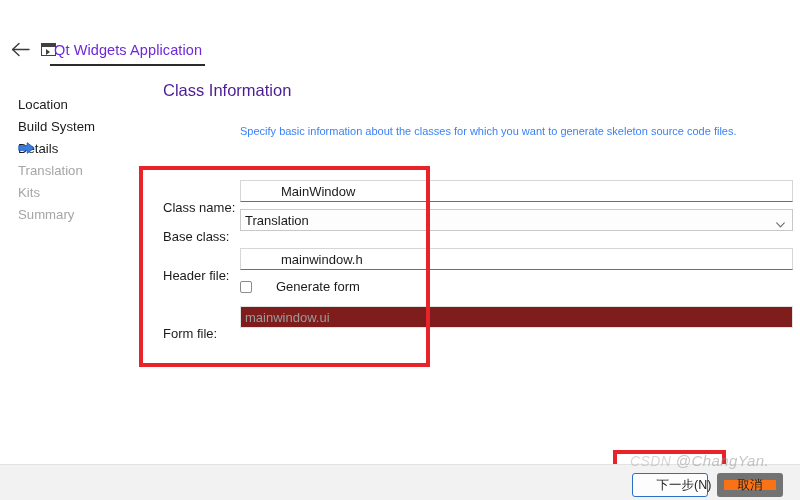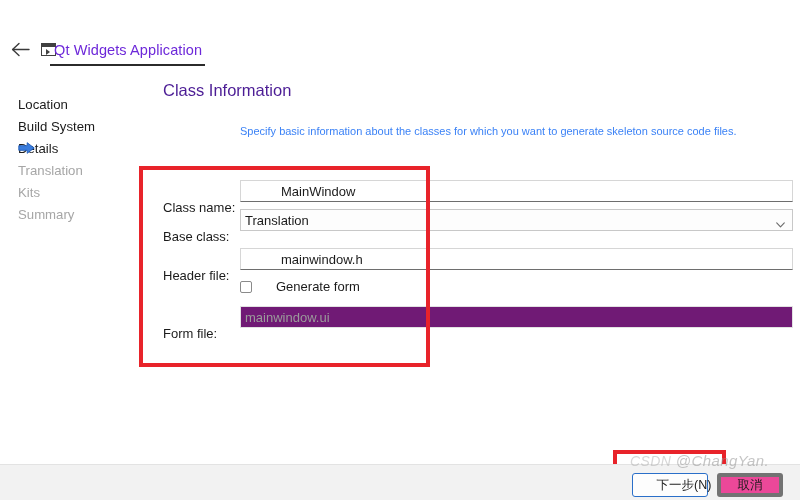"mainwindow.ui" .field.disabled { background: #701a75 -> #7f1d1d }
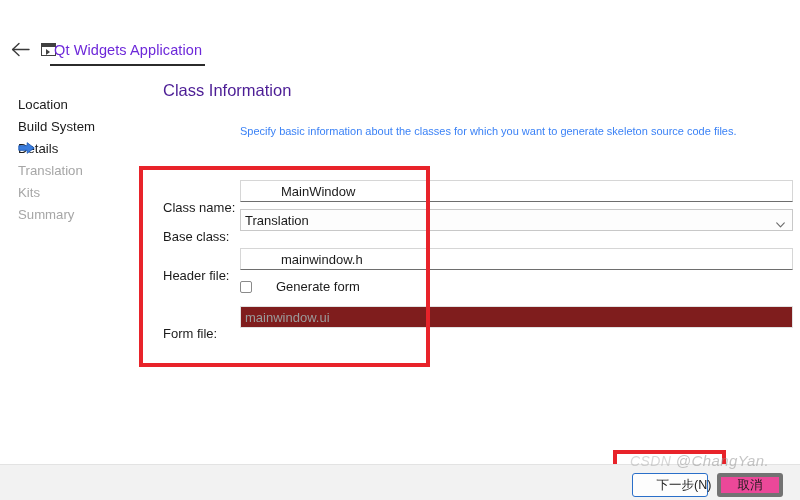"取消" .btn { background: #ec4899 -> #f97316; border: 4px solid #737373 -> 7px solid #737373 }
